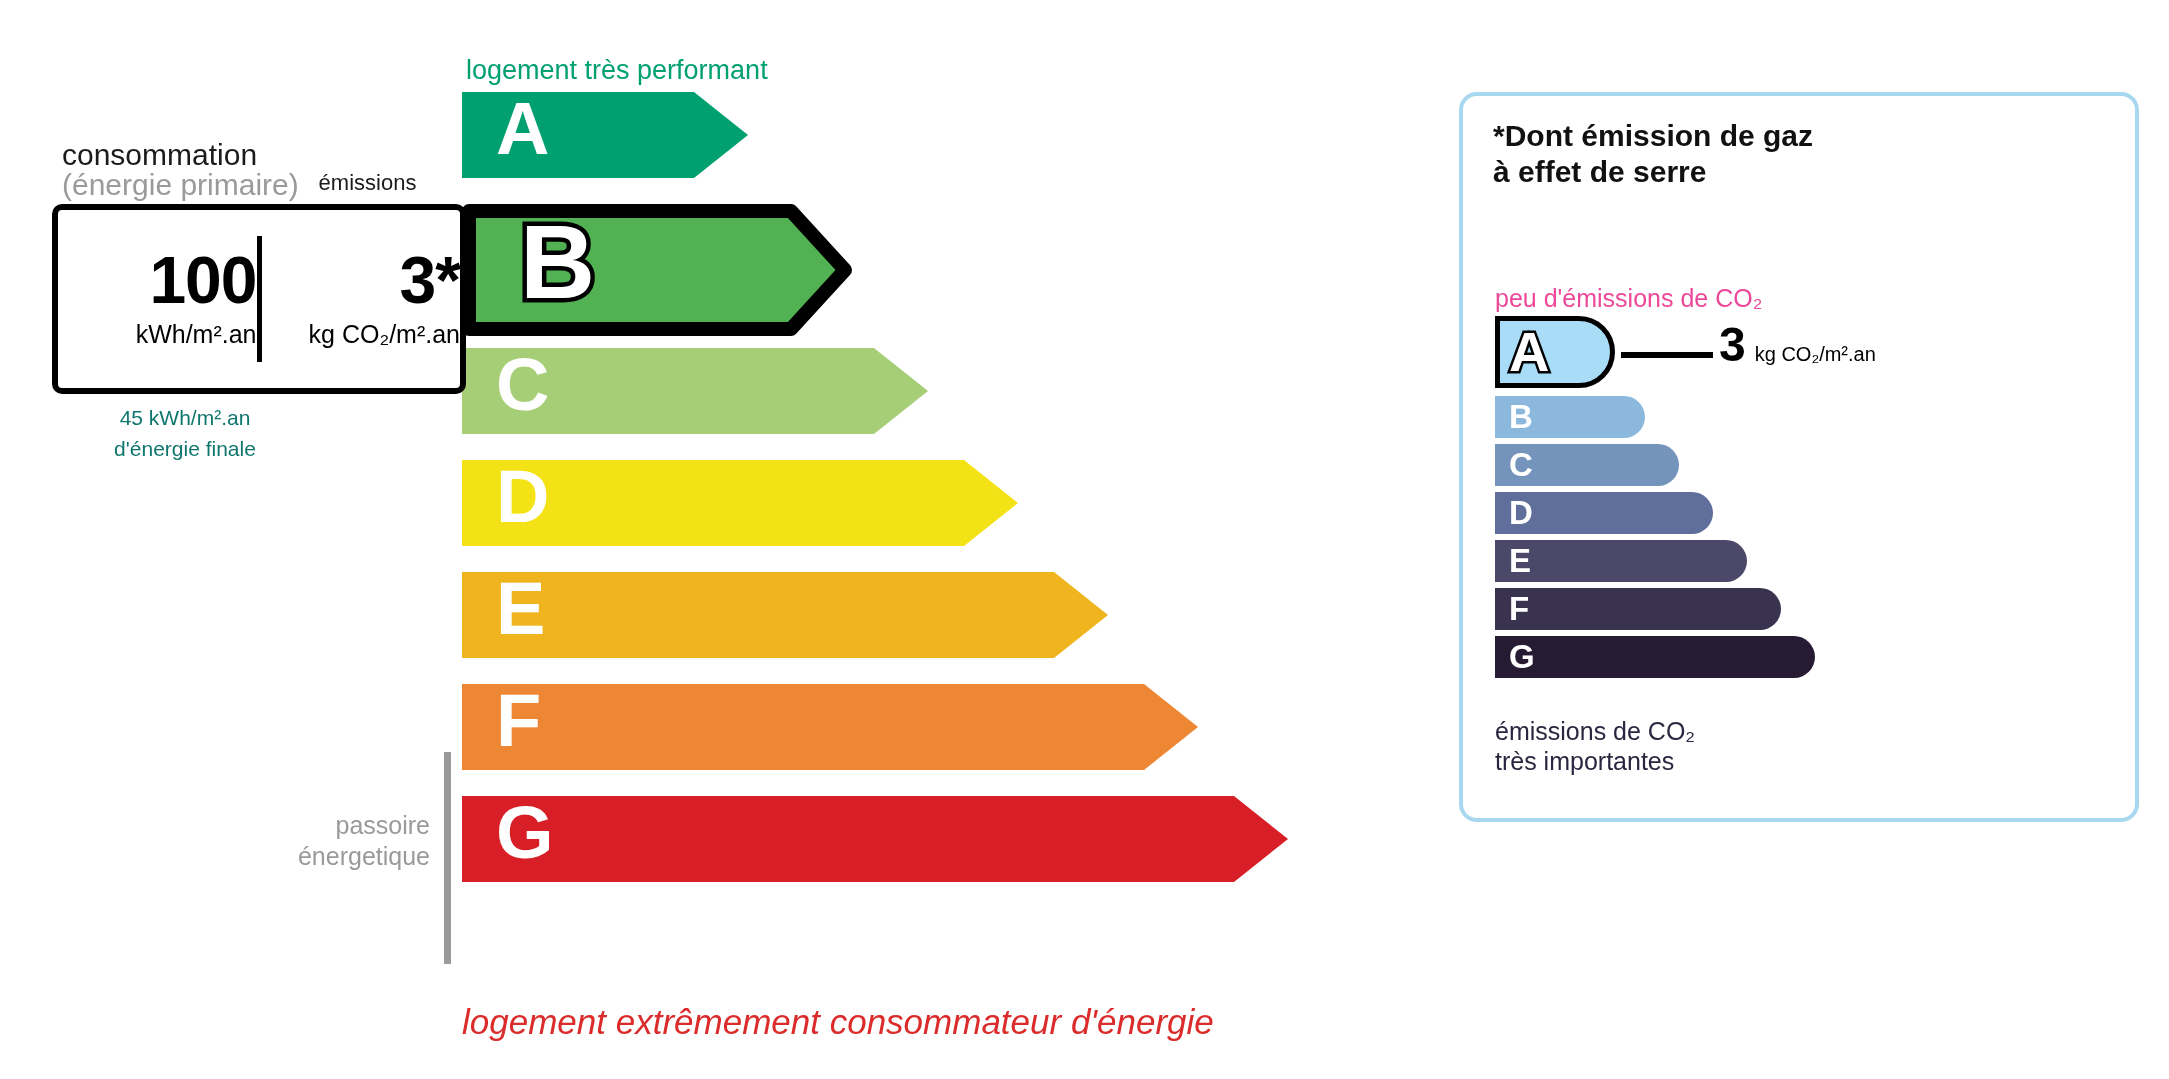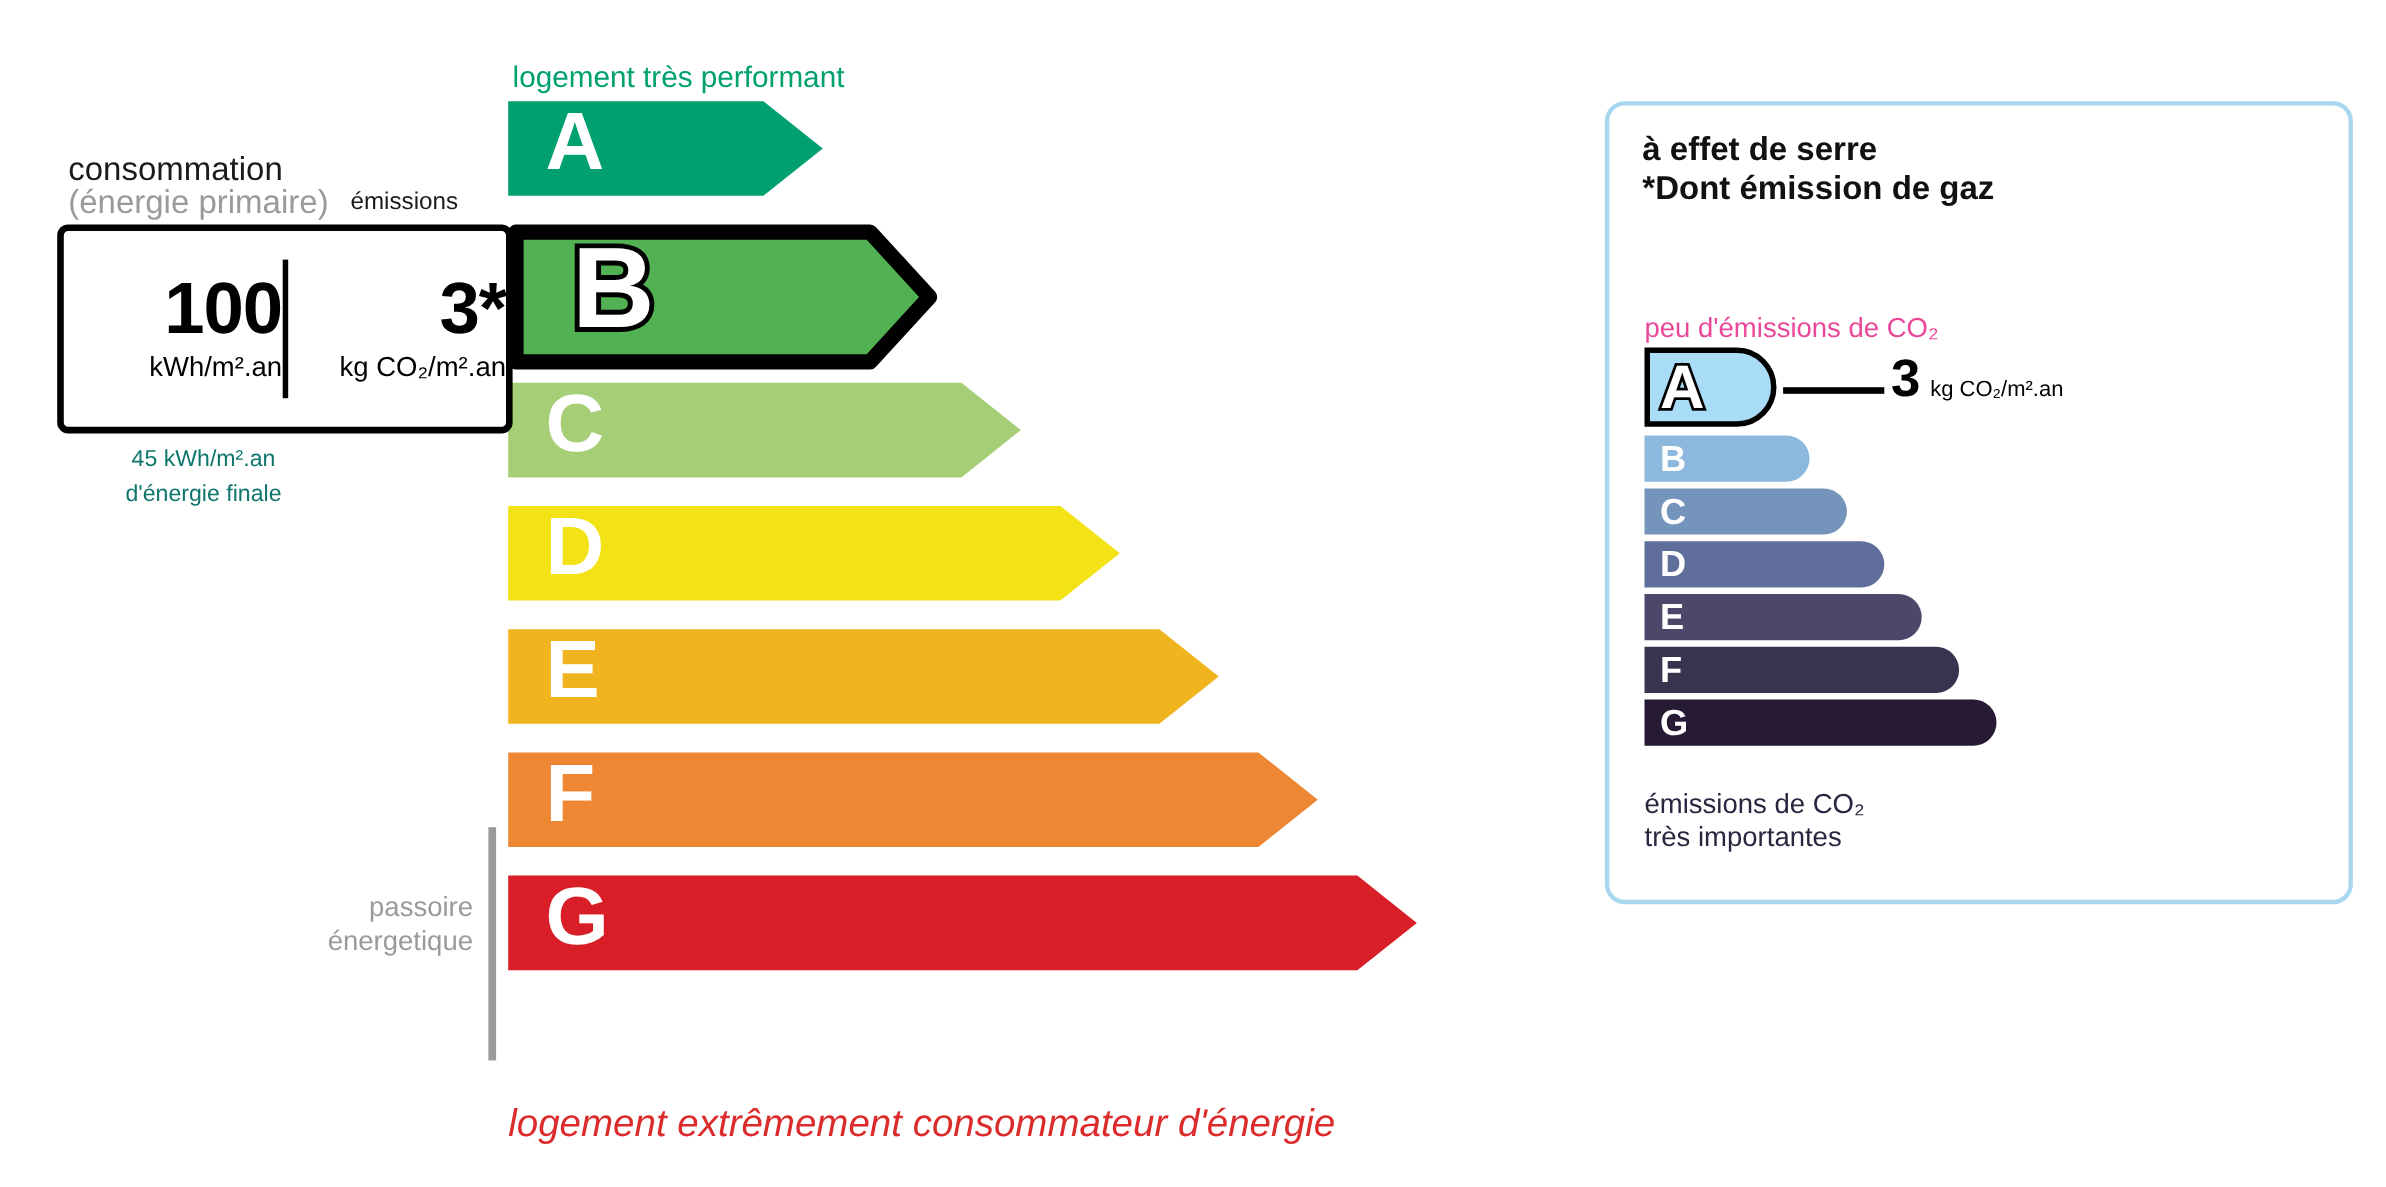"à effet de serre" div { order: before "*Dont émission de gaz" -> after "*Dont émission de gaz" }
